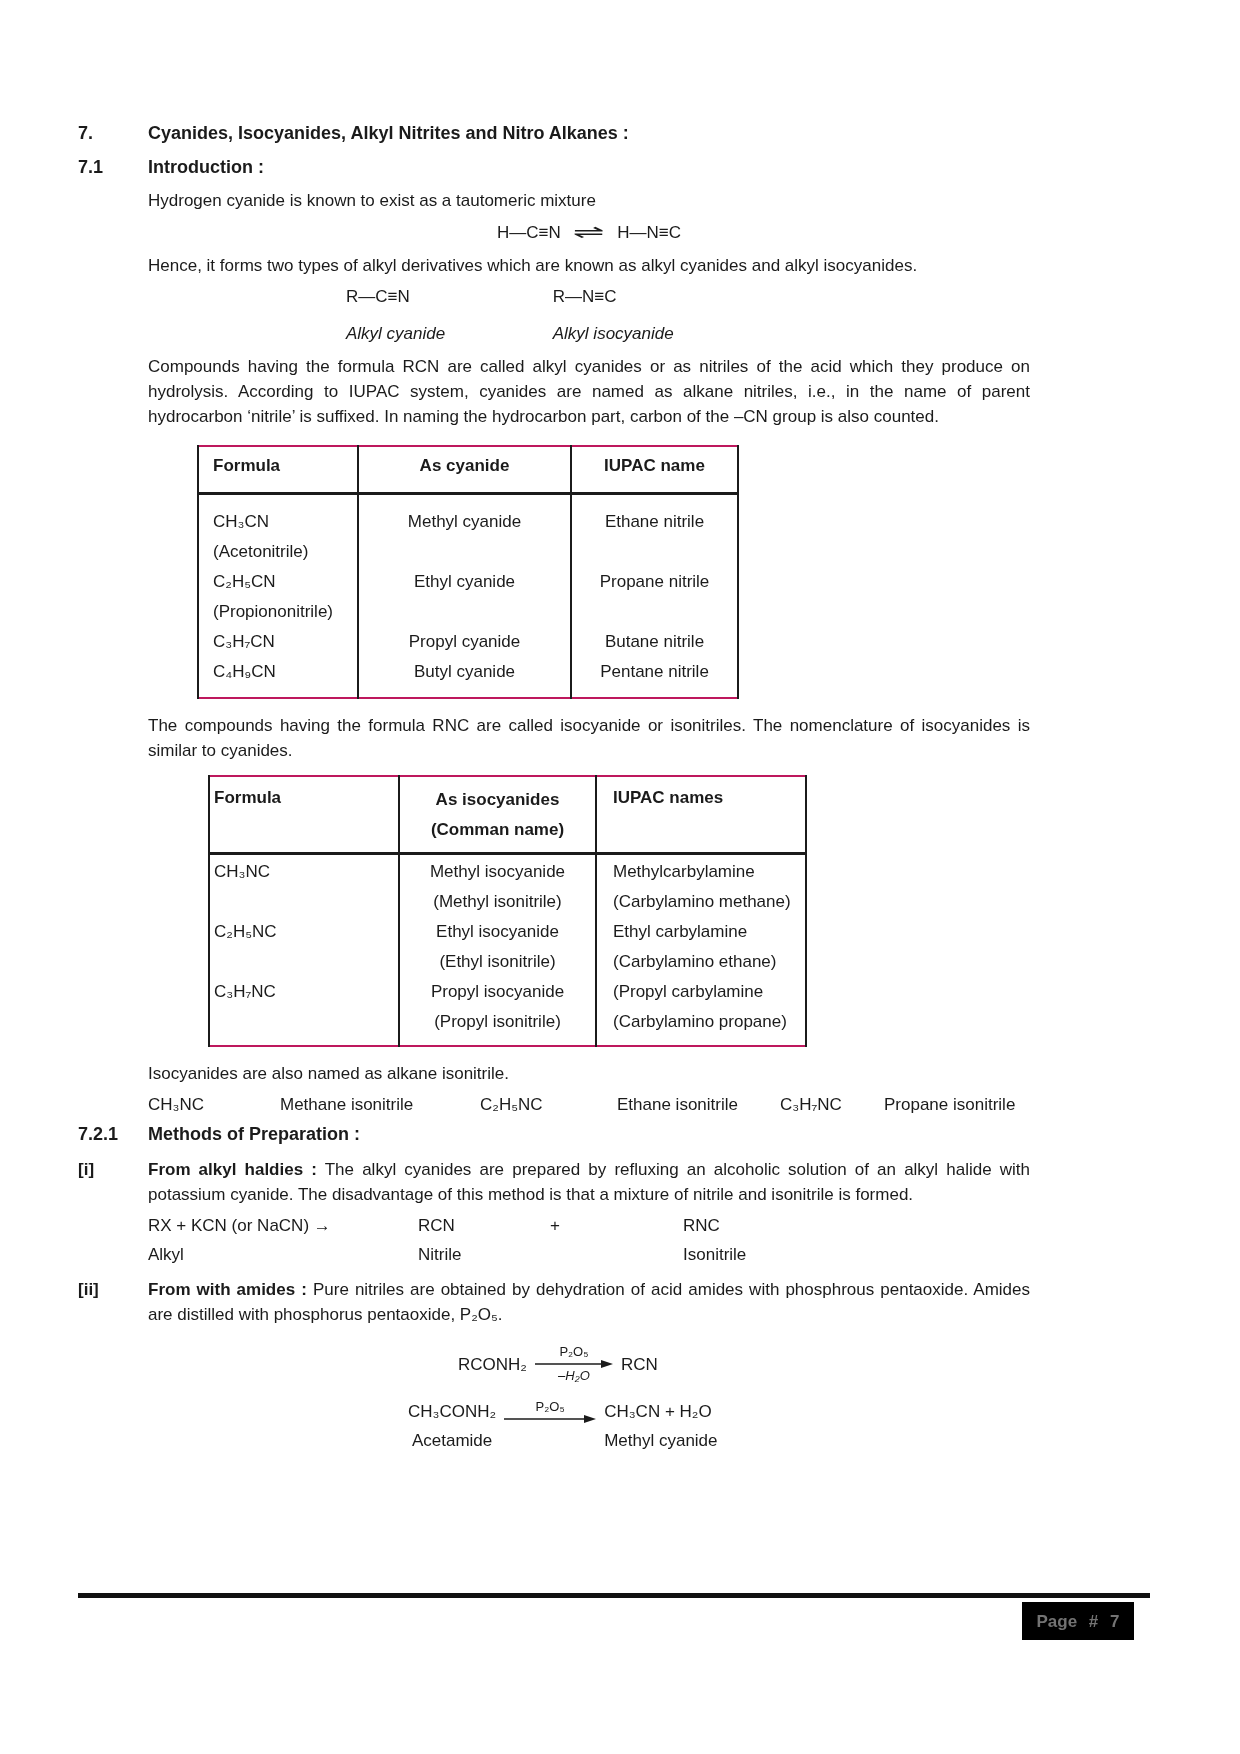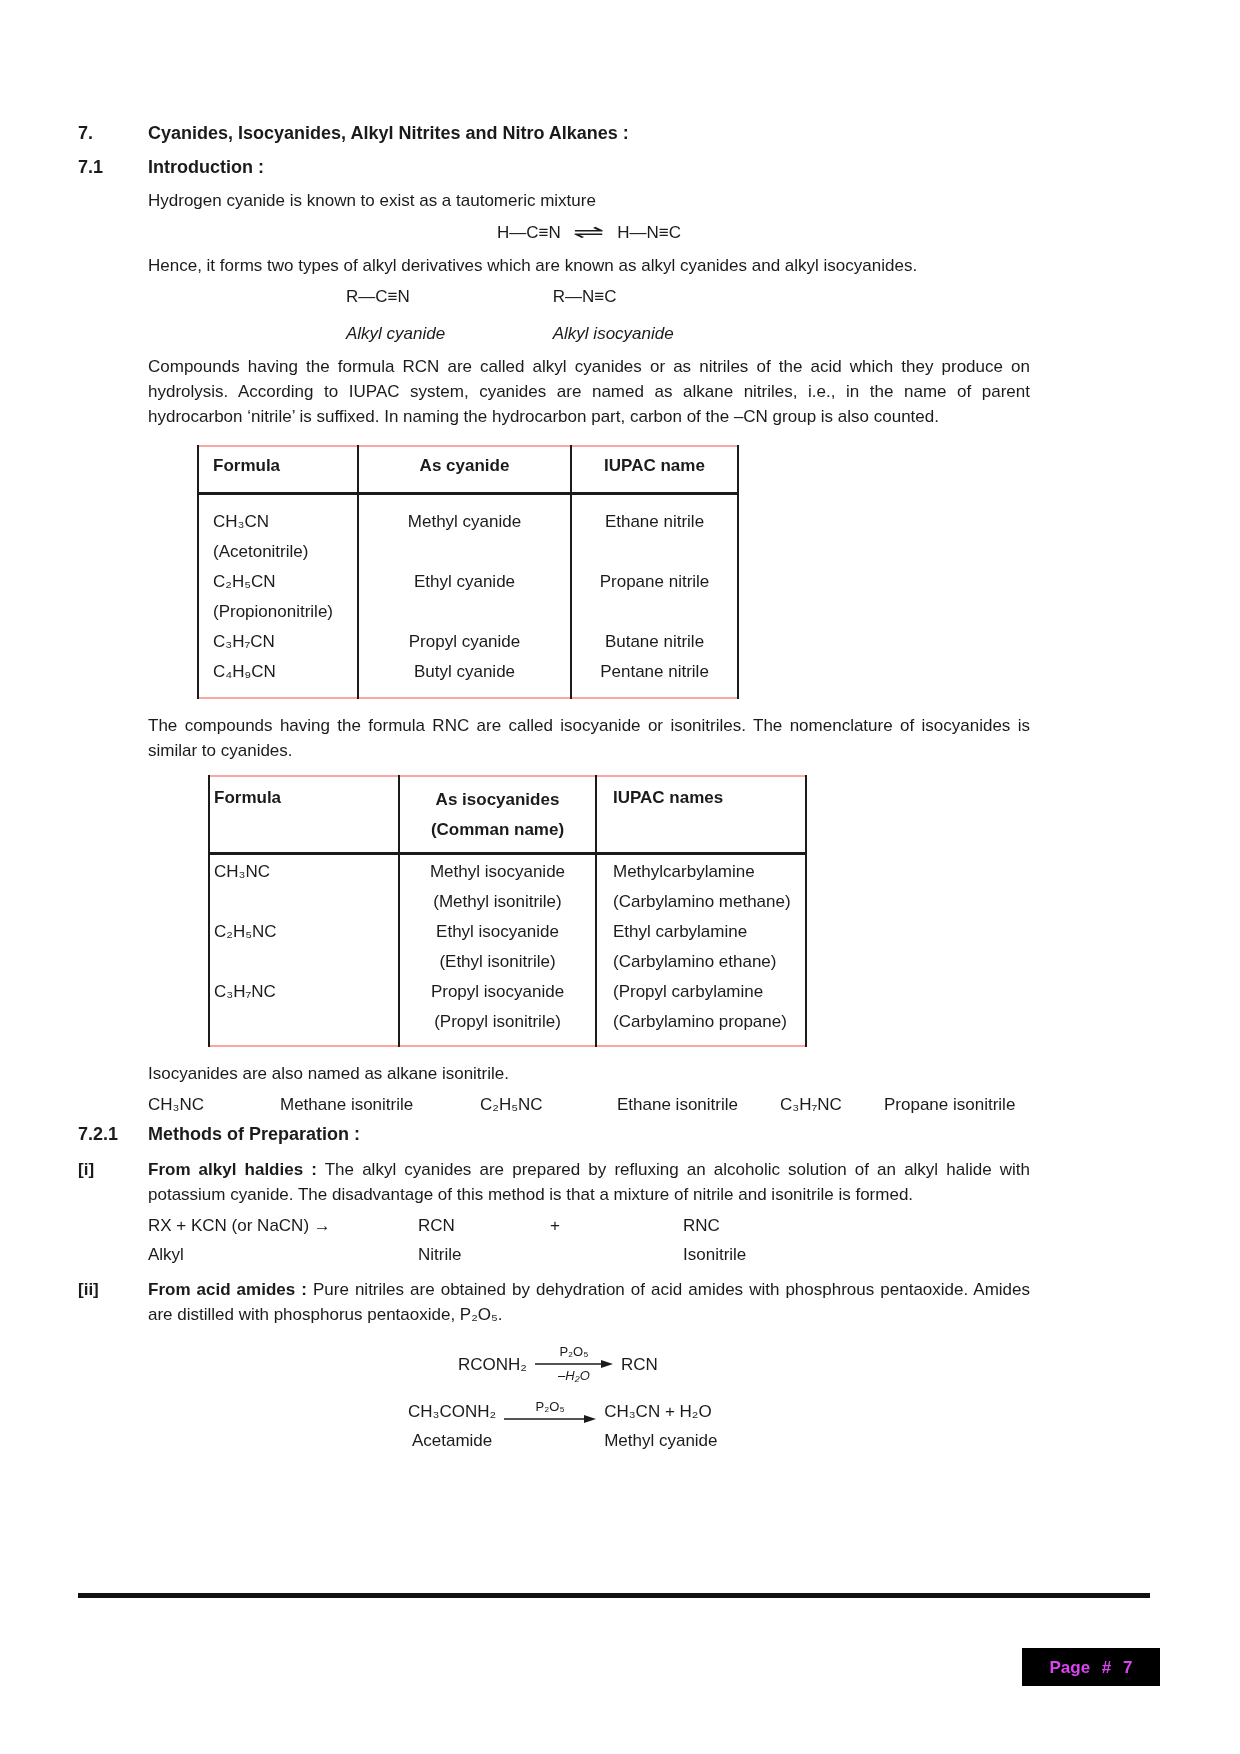"Formula" .tbl { border: 2px solid #fca5a5 -> 2px solid #be185d }
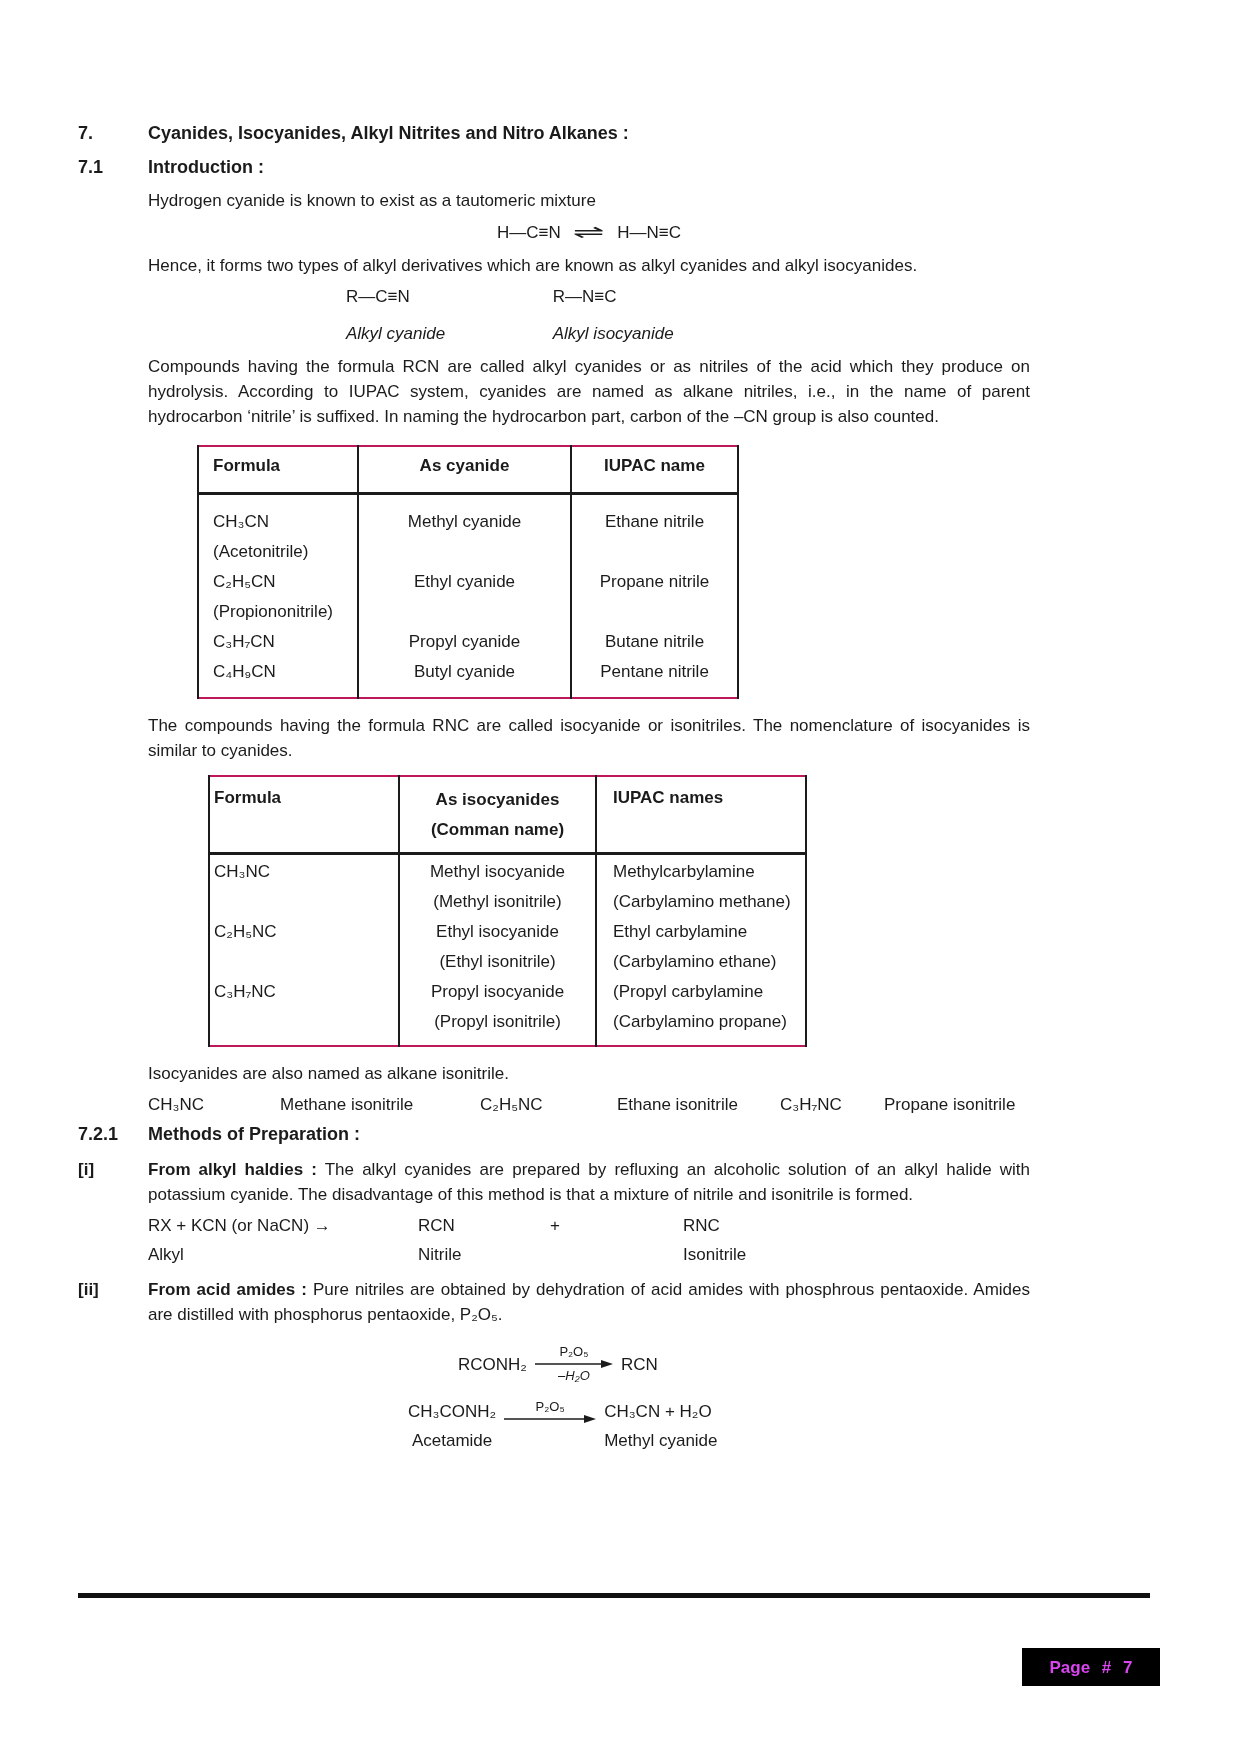"From acid amides :" b { text: acid -> with }
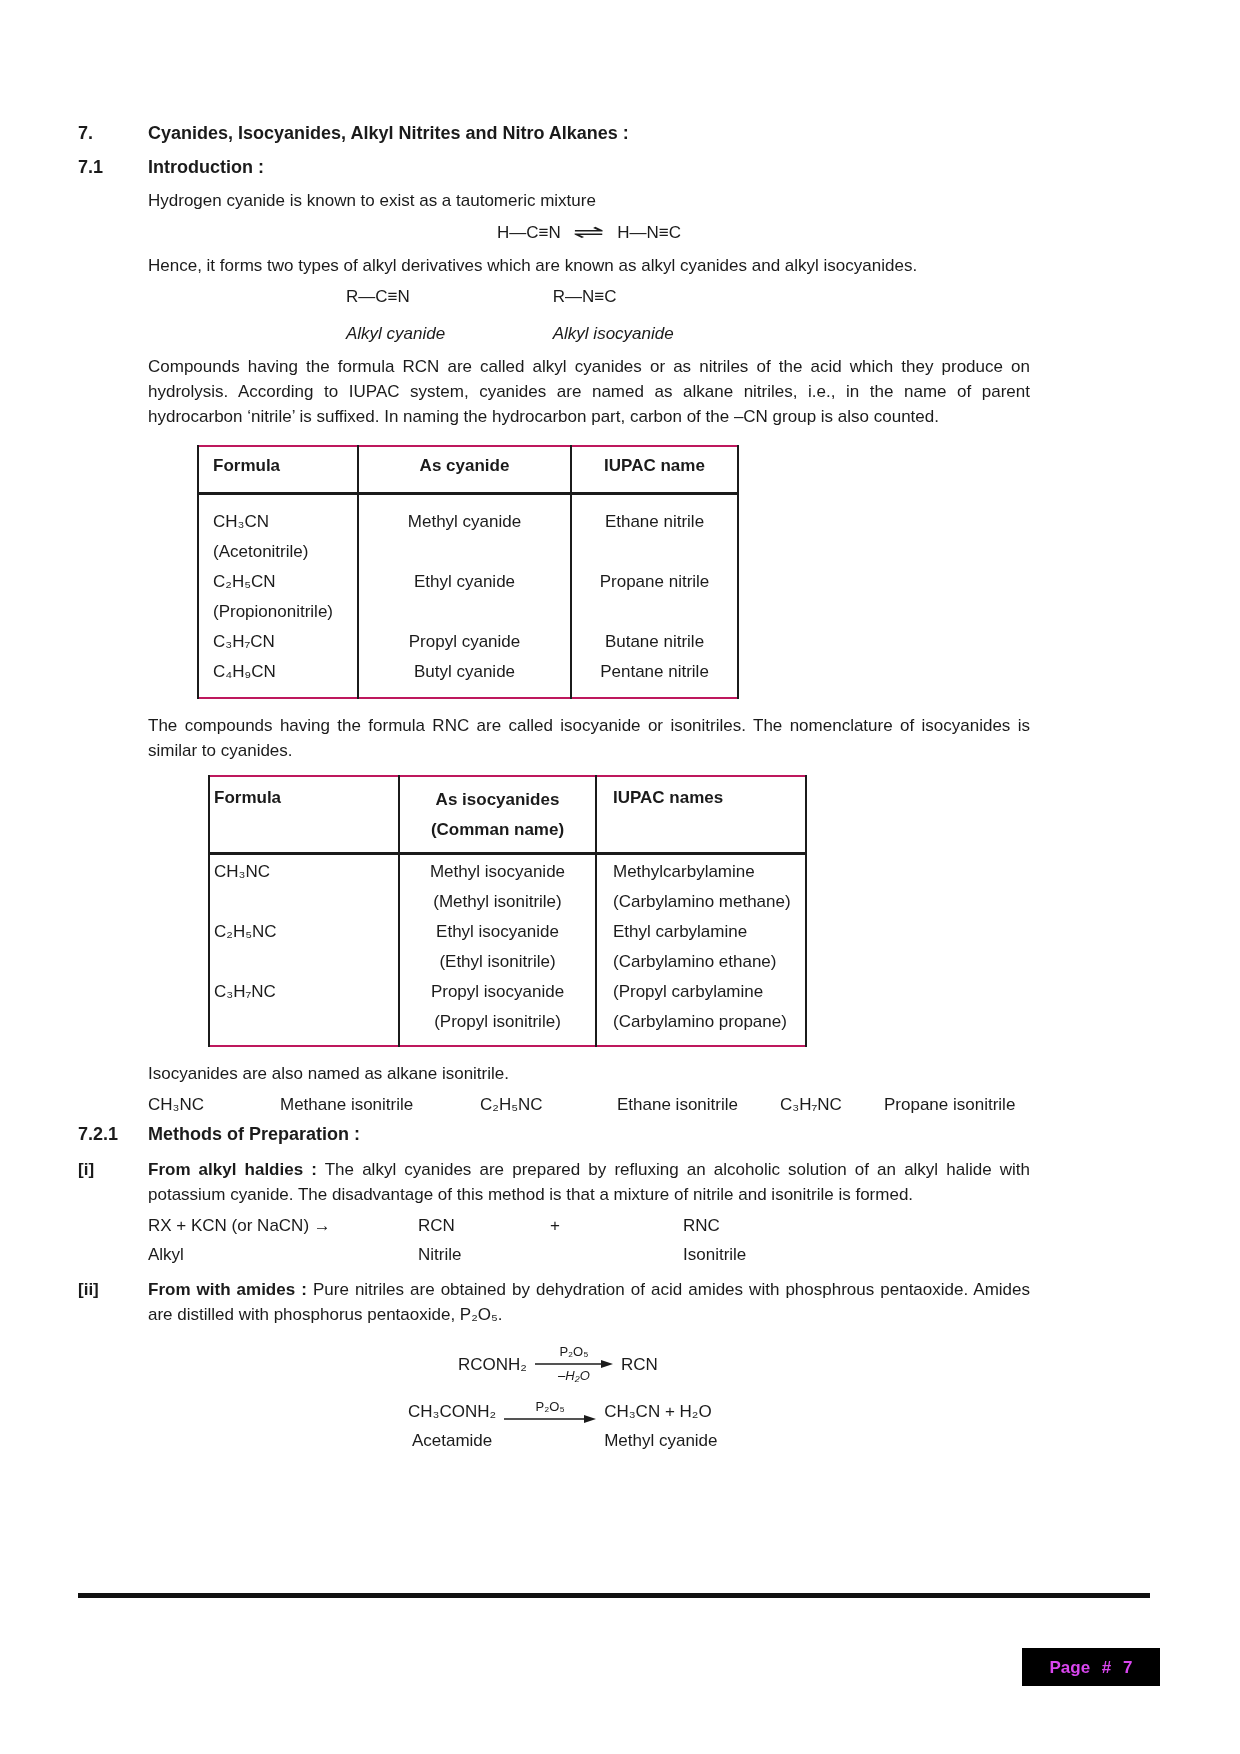"Page # 7" .page-badge { color: #d946ef -> #737373; margin-top: 46px -> none; width: 138px -> 112px }
